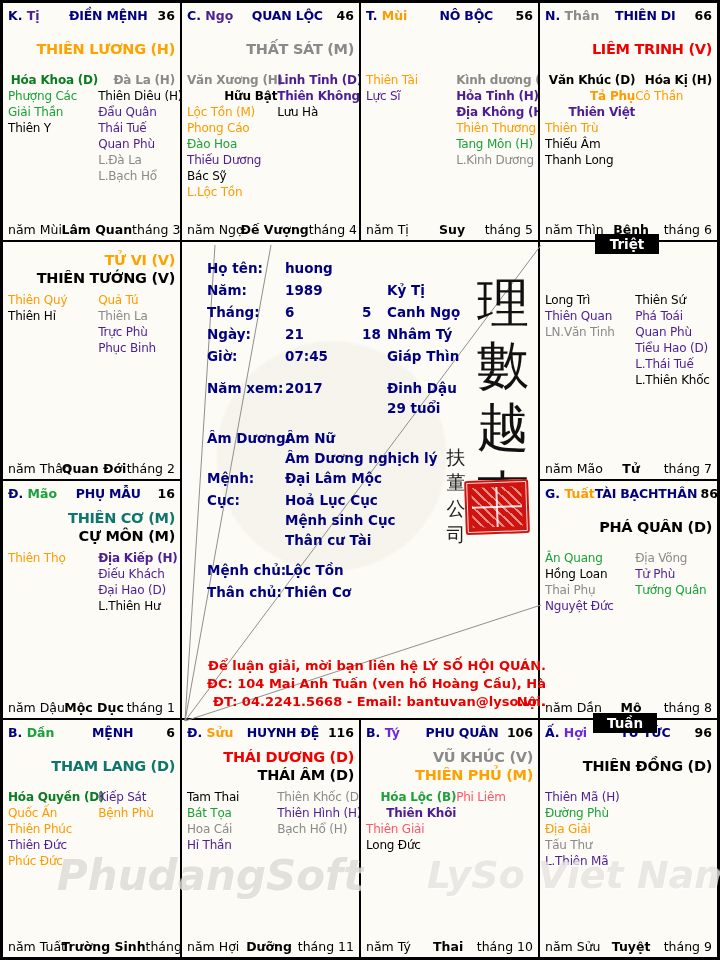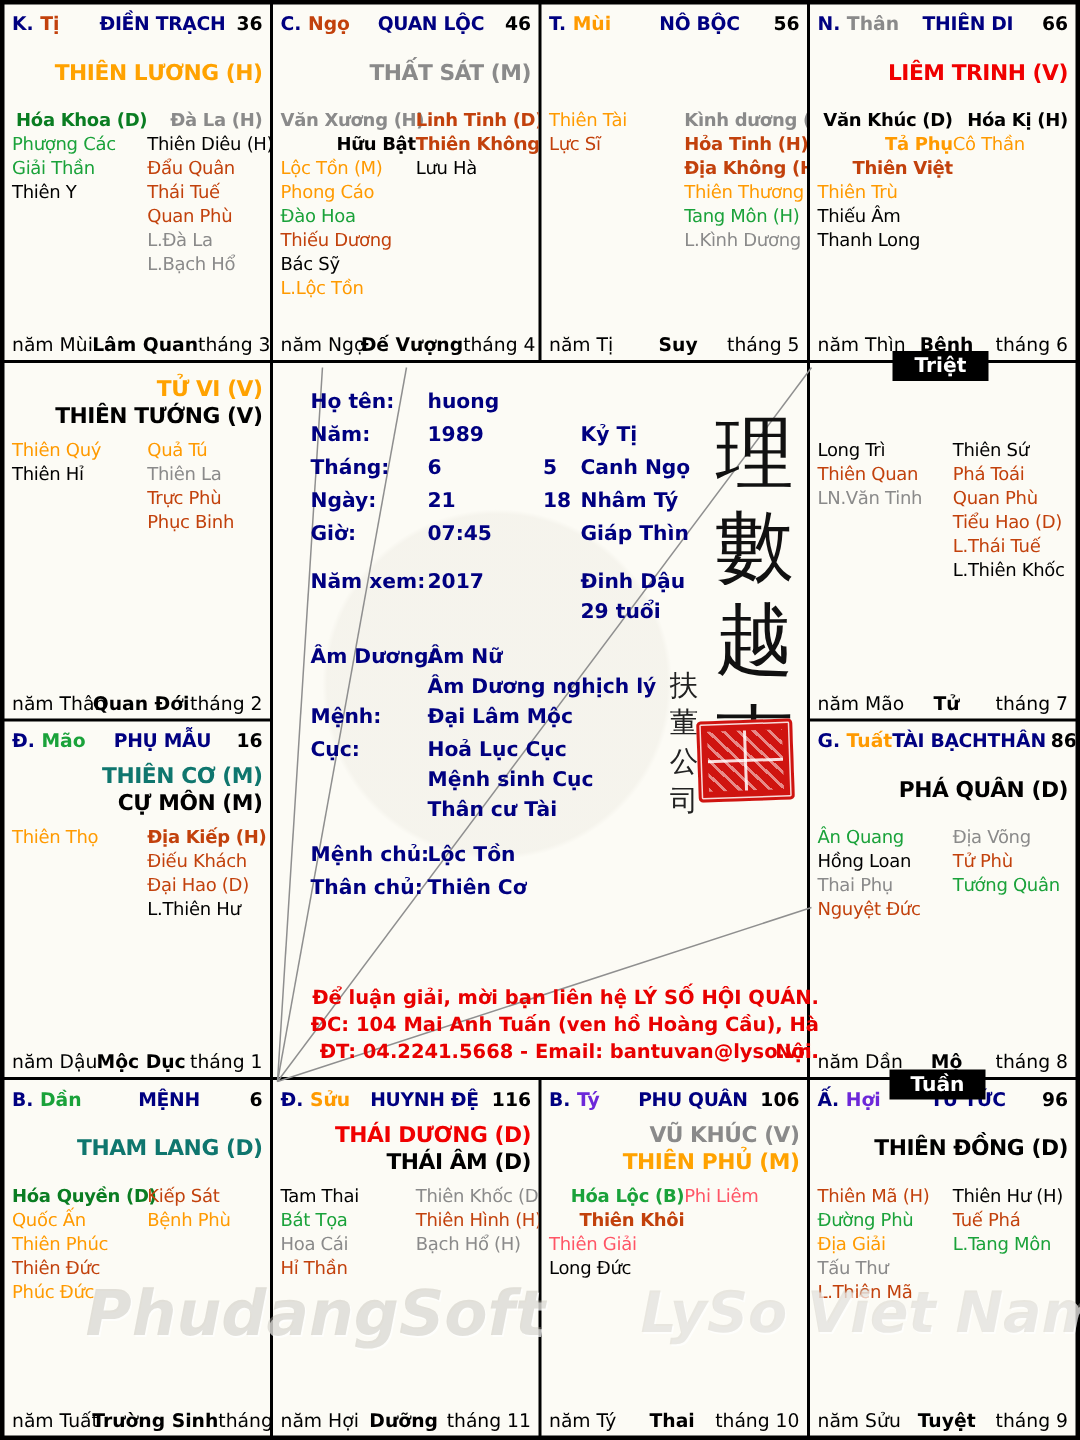"Tị" .b-red,.c-red { color: #c2410c -> #4c1d95 }
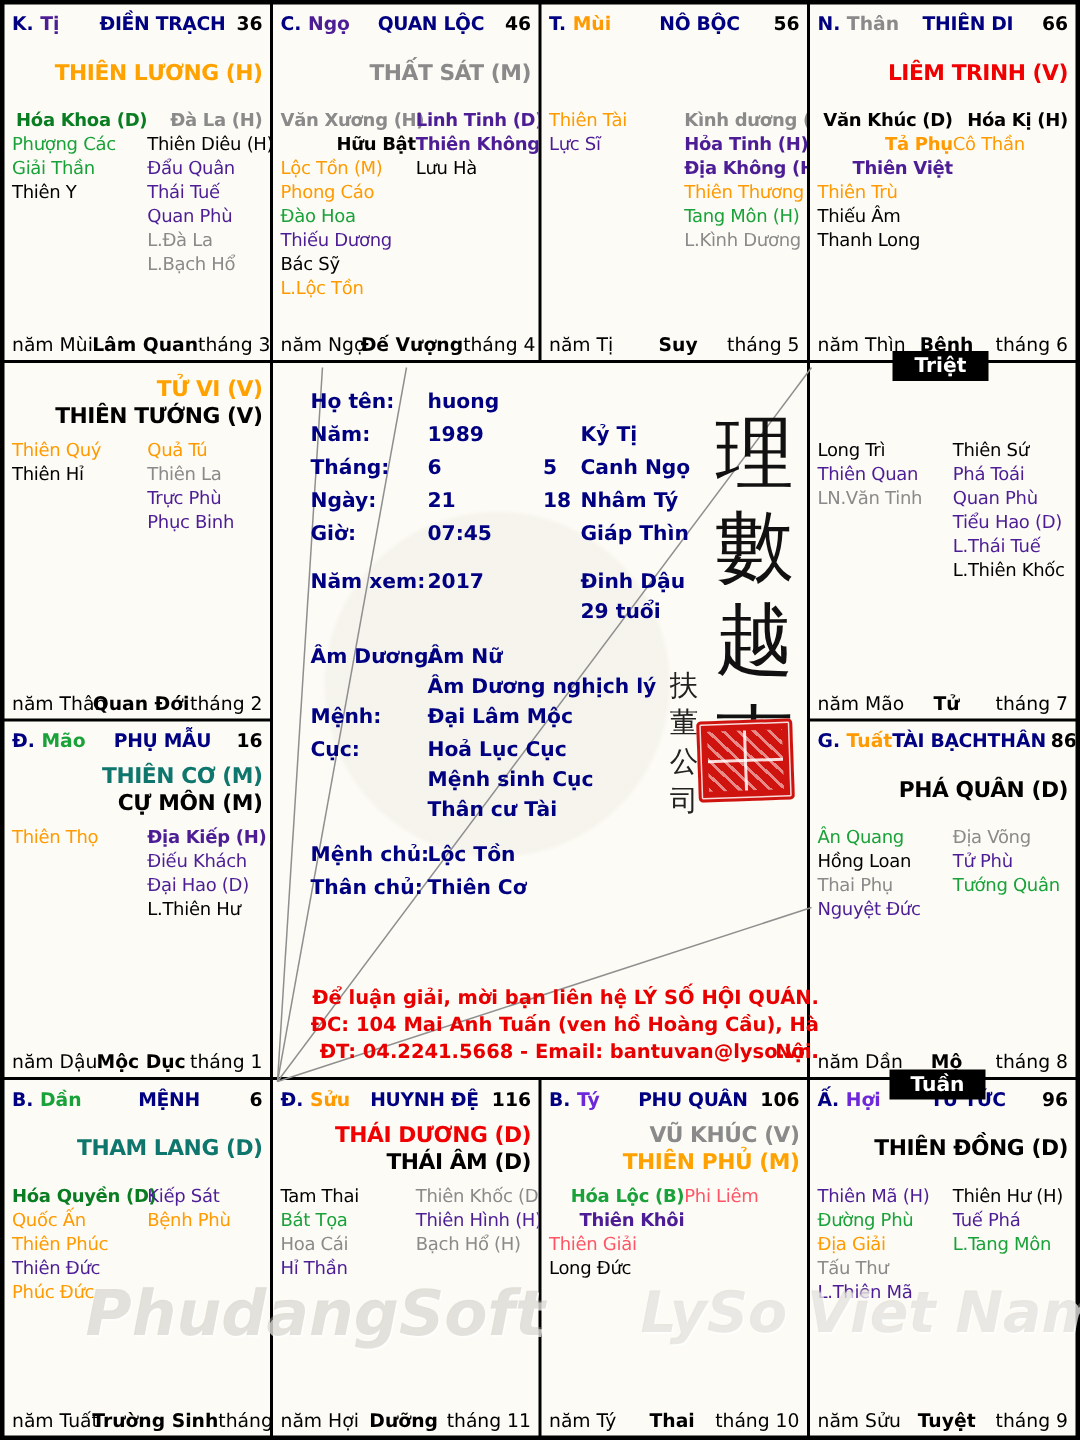"ĐIỀN TRẠCH" span.house { text: TRẠCH -> MỆNH }
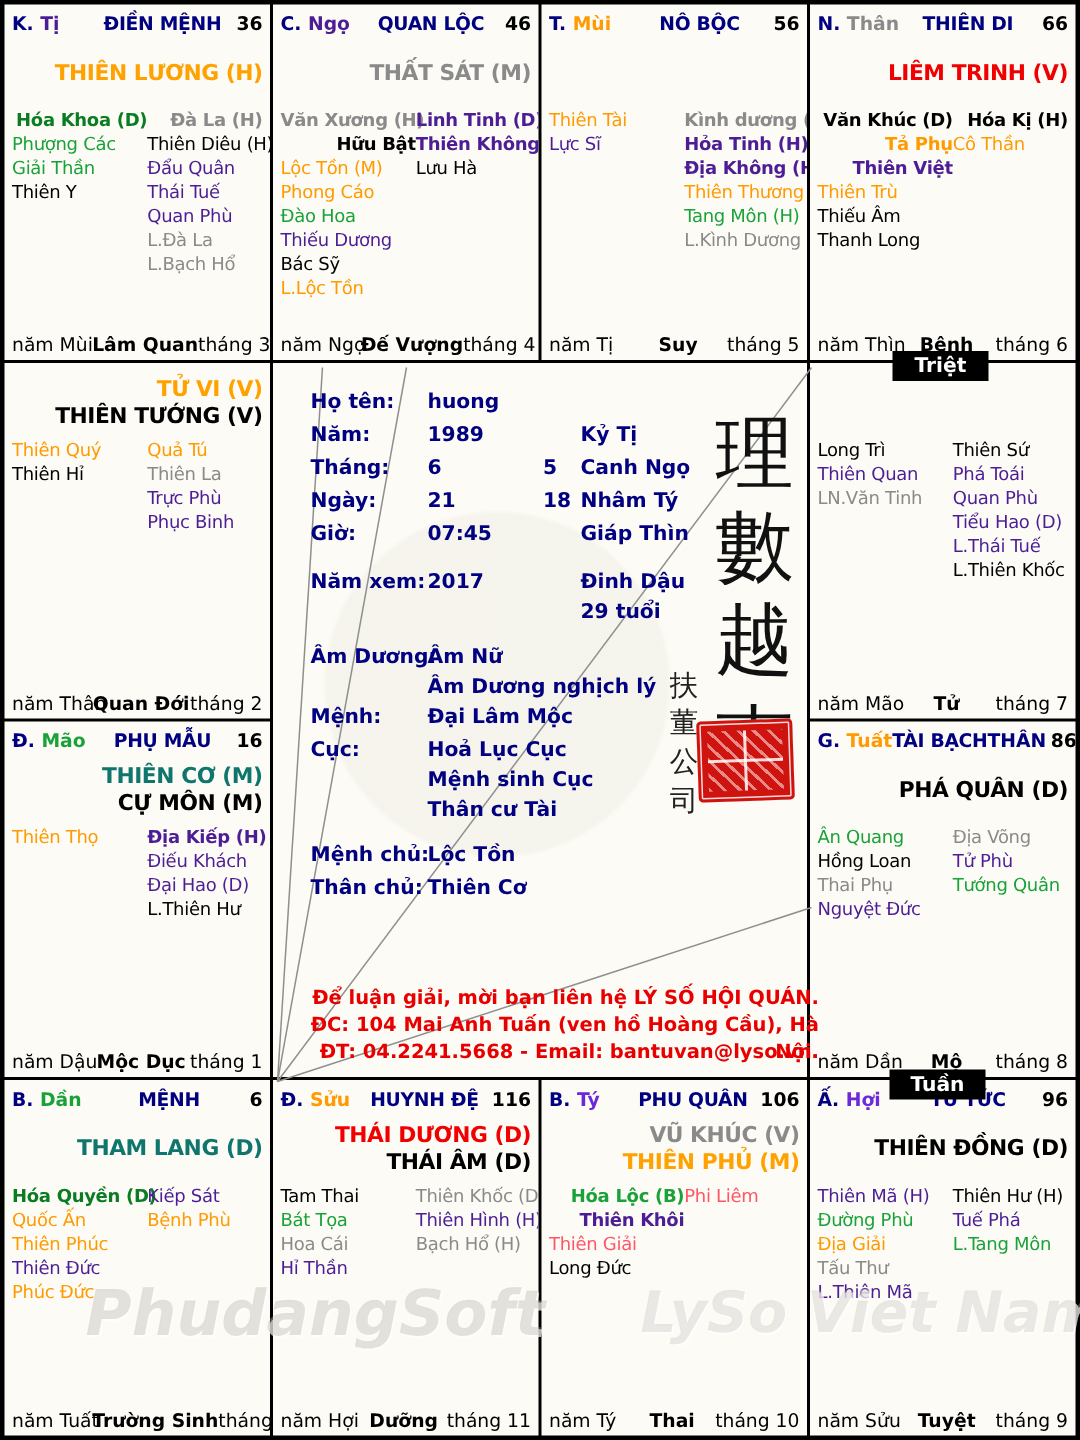"Thiên Hư (H)" div.col { html: <div> <div>Thiên Hư (H)</div> <div>Tuế Phá</div> <div>L.Tang Môn</div> </div> -> none }
